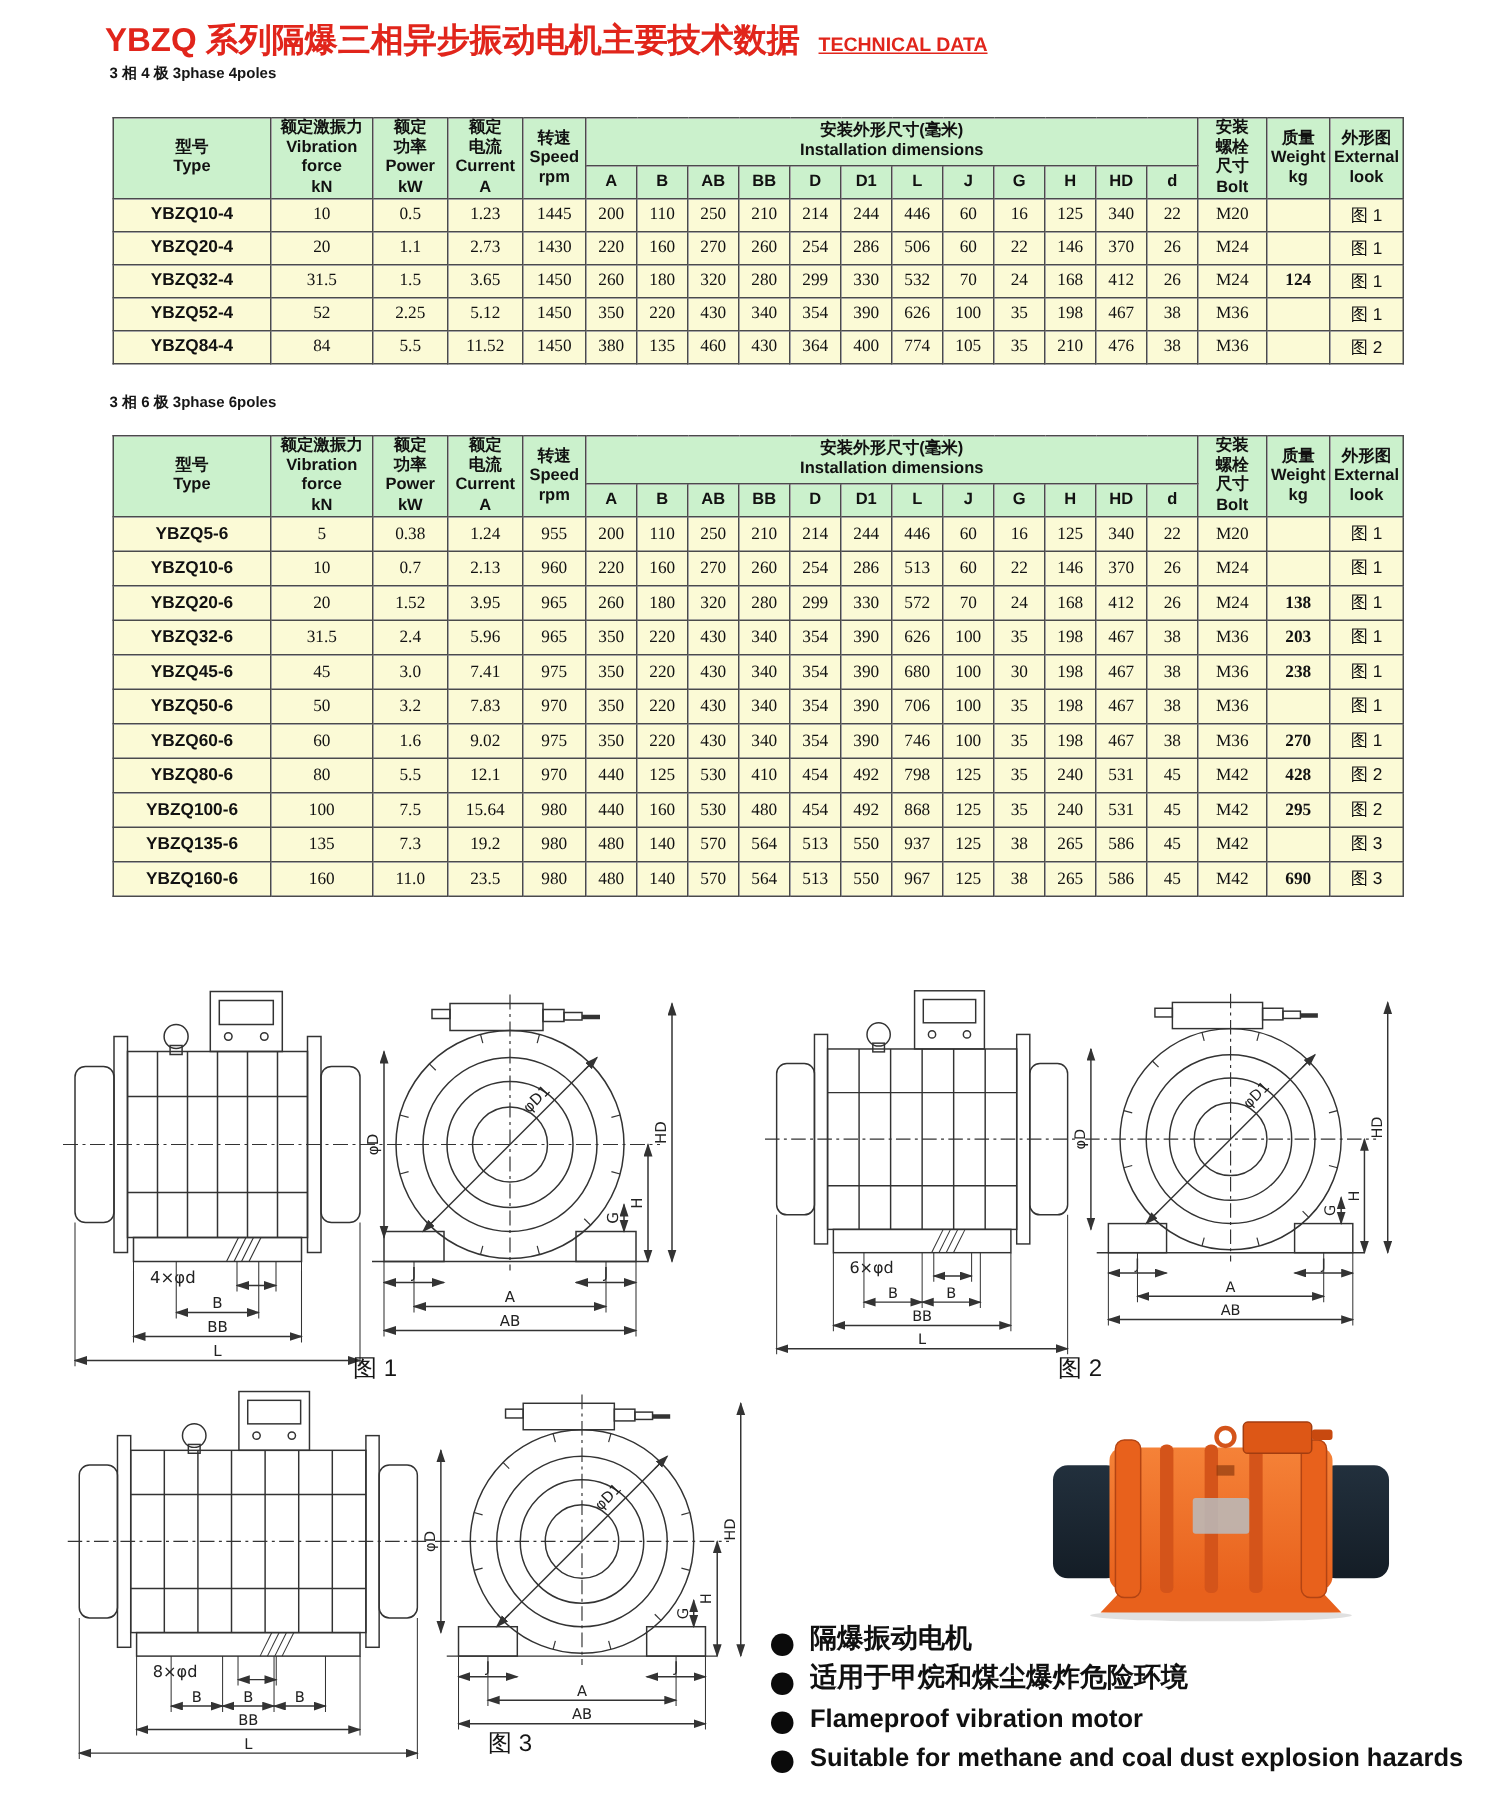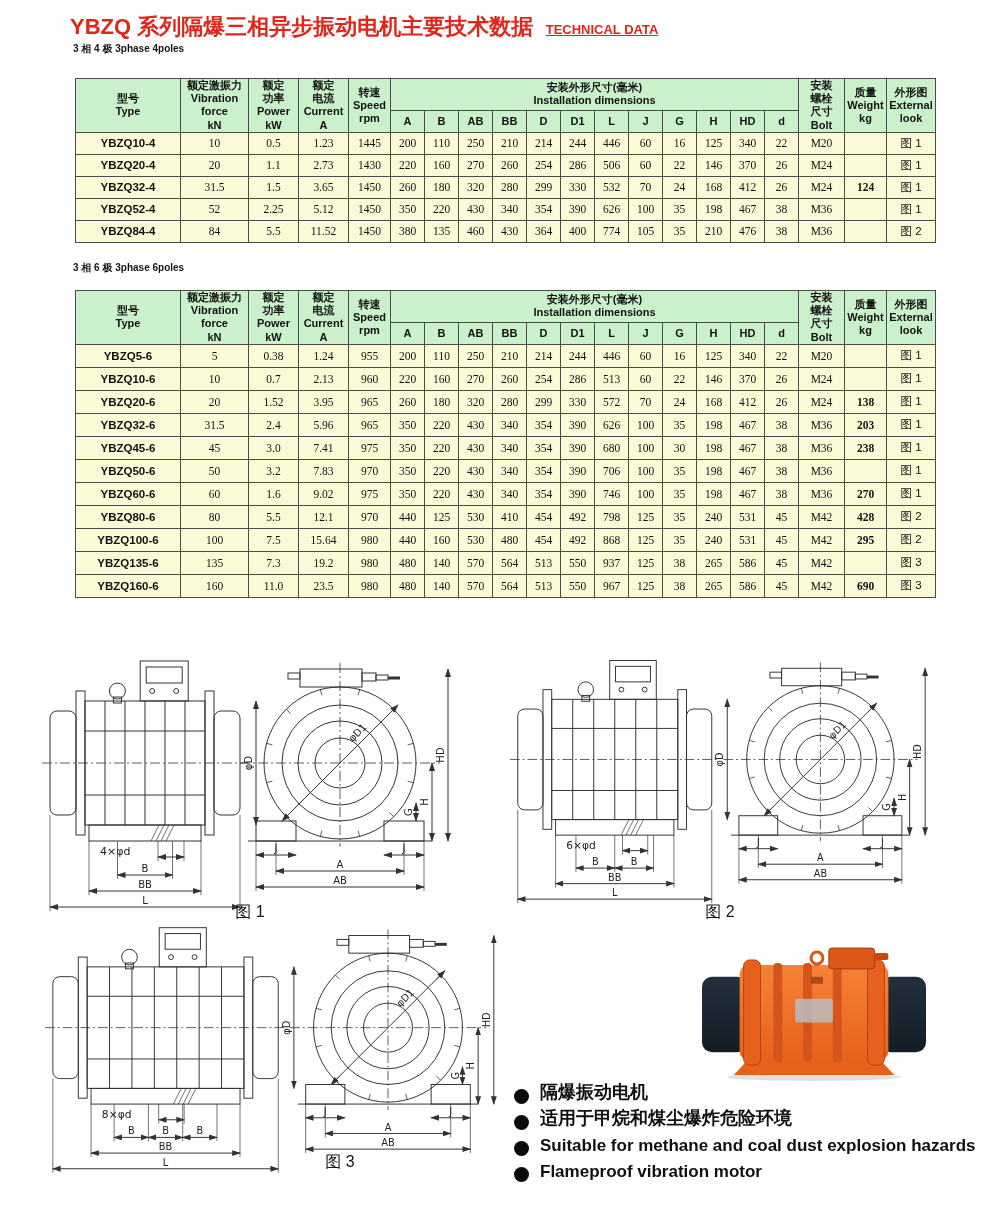"Suitable for methane and coal" li { order: before "Flameproof vibration motor" -> after "Flameproof vibration motor" }
